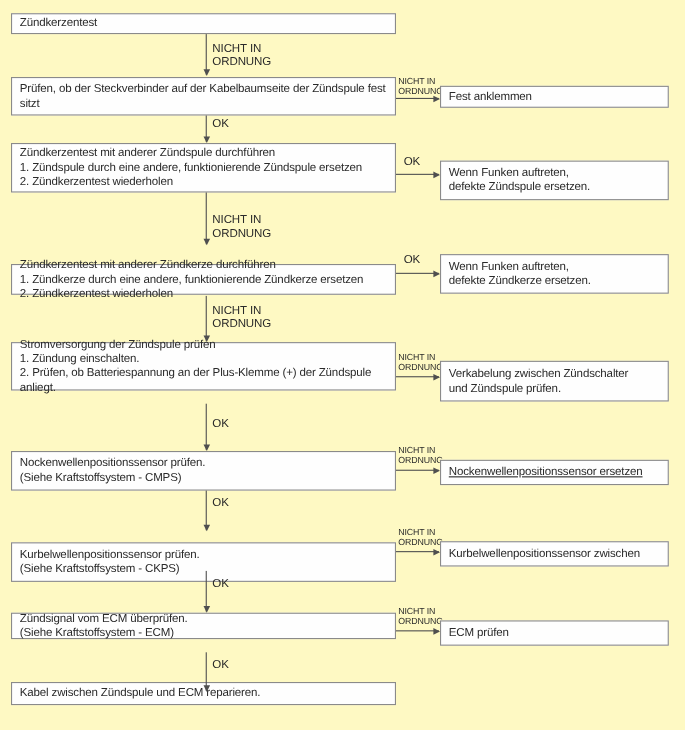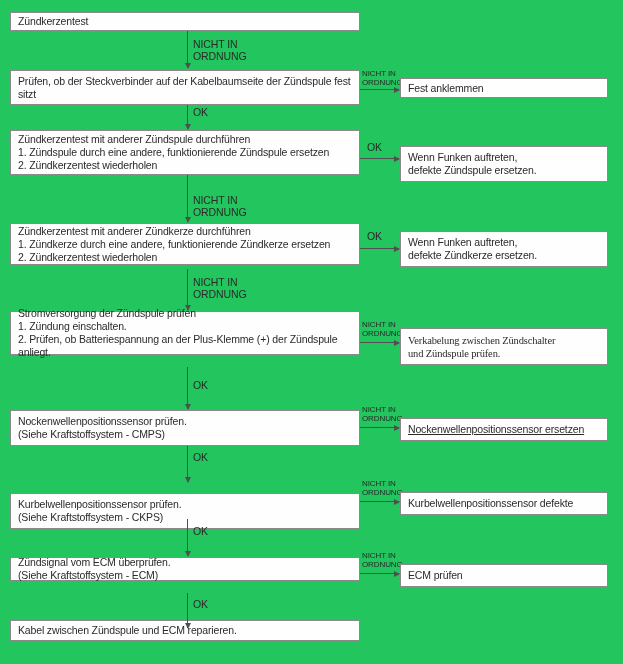"Zündkerzentest" .canvas { background: #22c55e -> #fef9c3 }
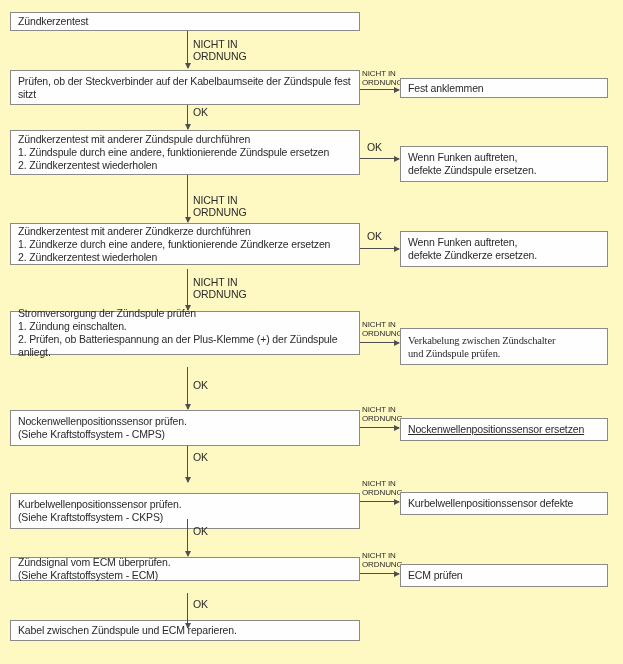"Zündkerzentest mit anderer Zündkerze" div.box { height: 42px -> 28px; top: 223px -> 240px }
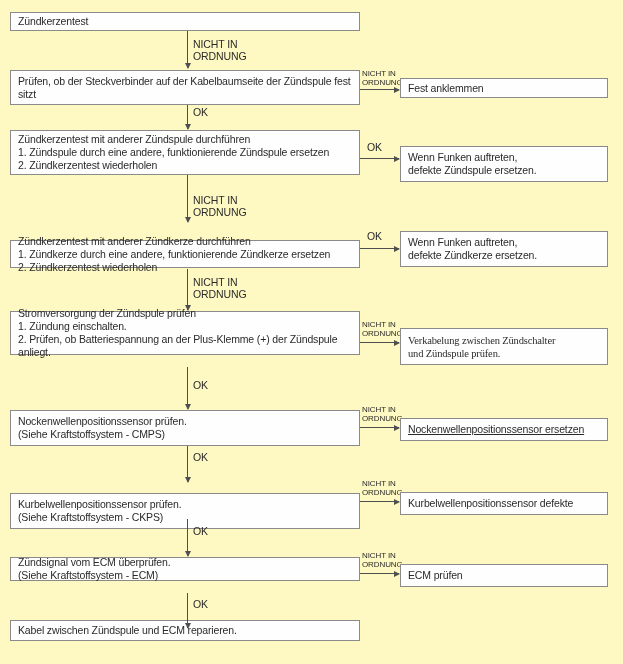"Verkabelung zwischen Zündschalter" div.sbox { font-family: Liberation Serif, serif -> none }
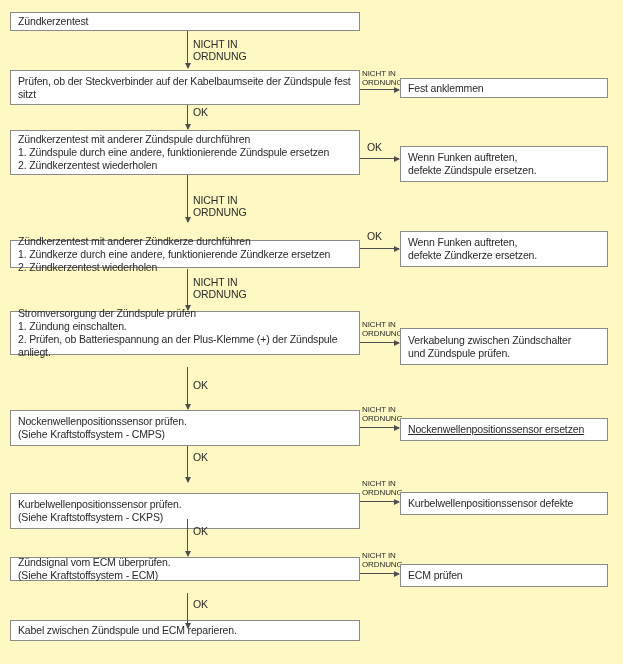"Kurbelwellenpositionssensor defekte" div.sbox { text: defekte -> zwischen }
